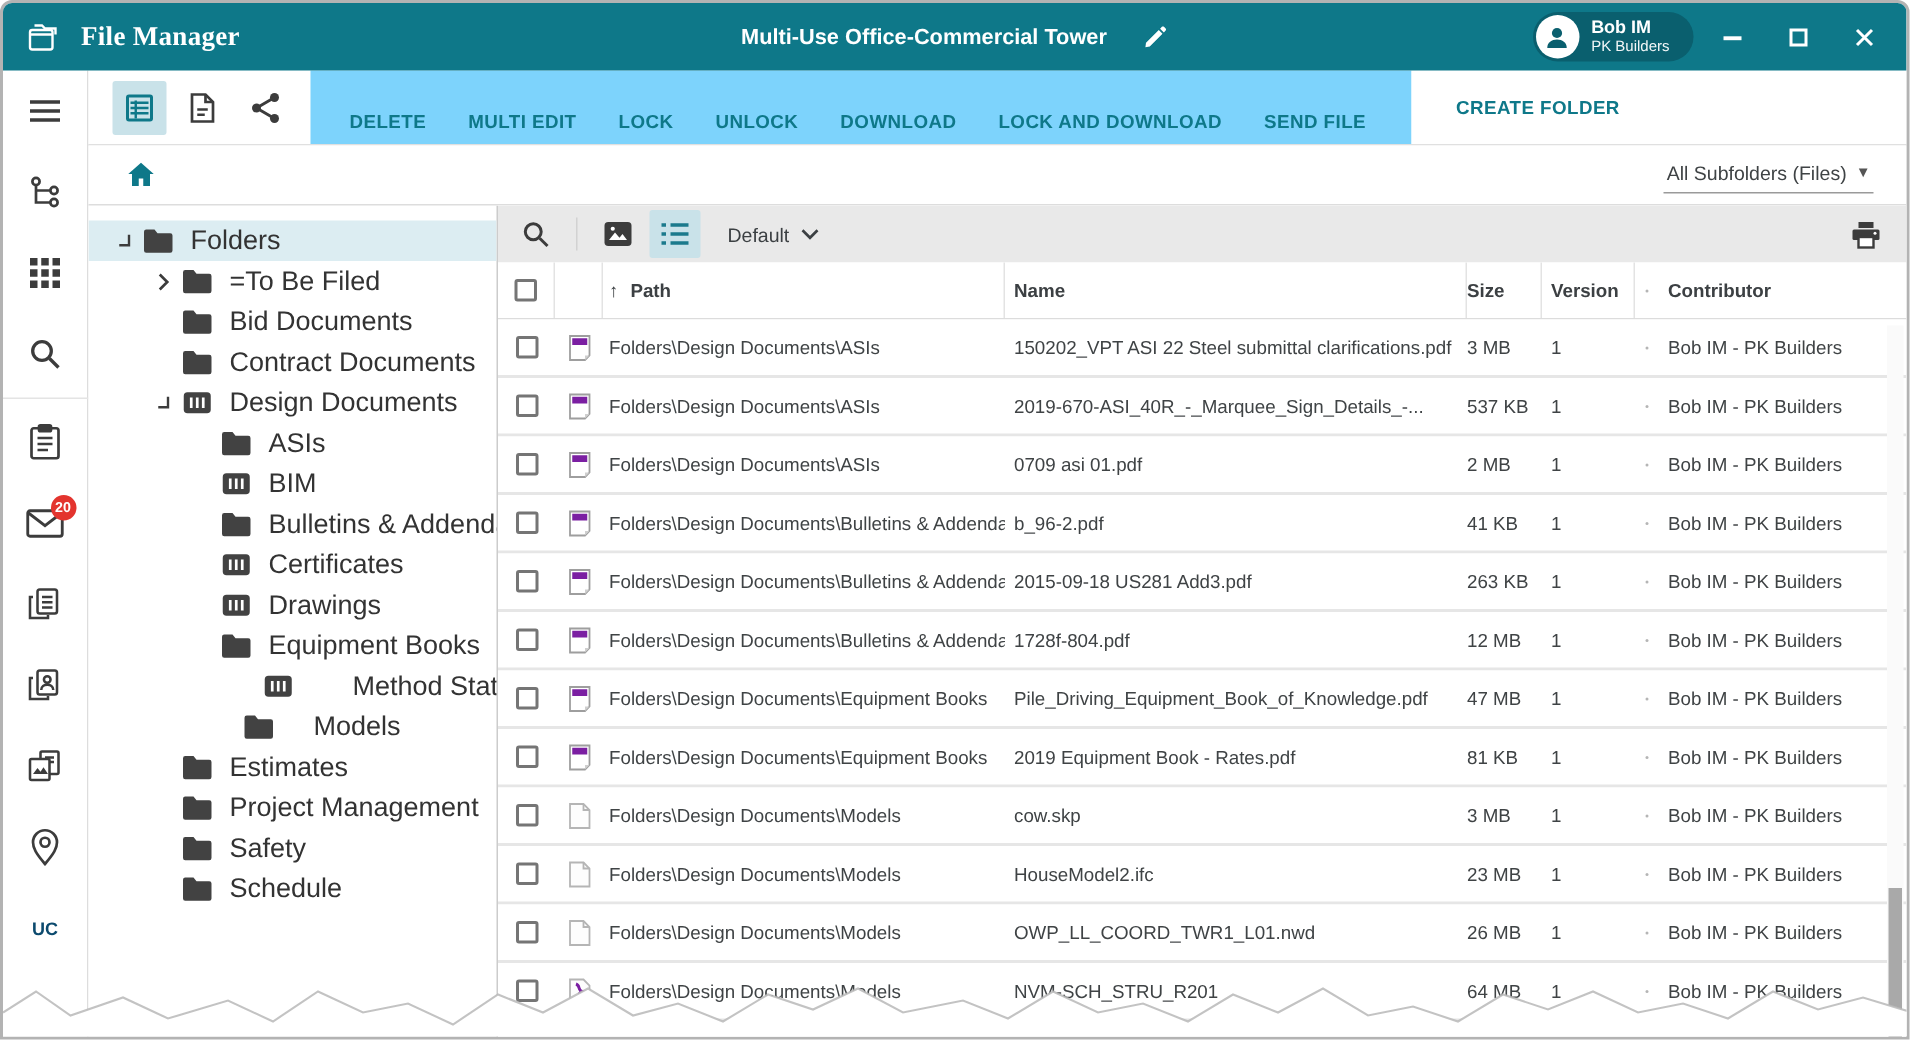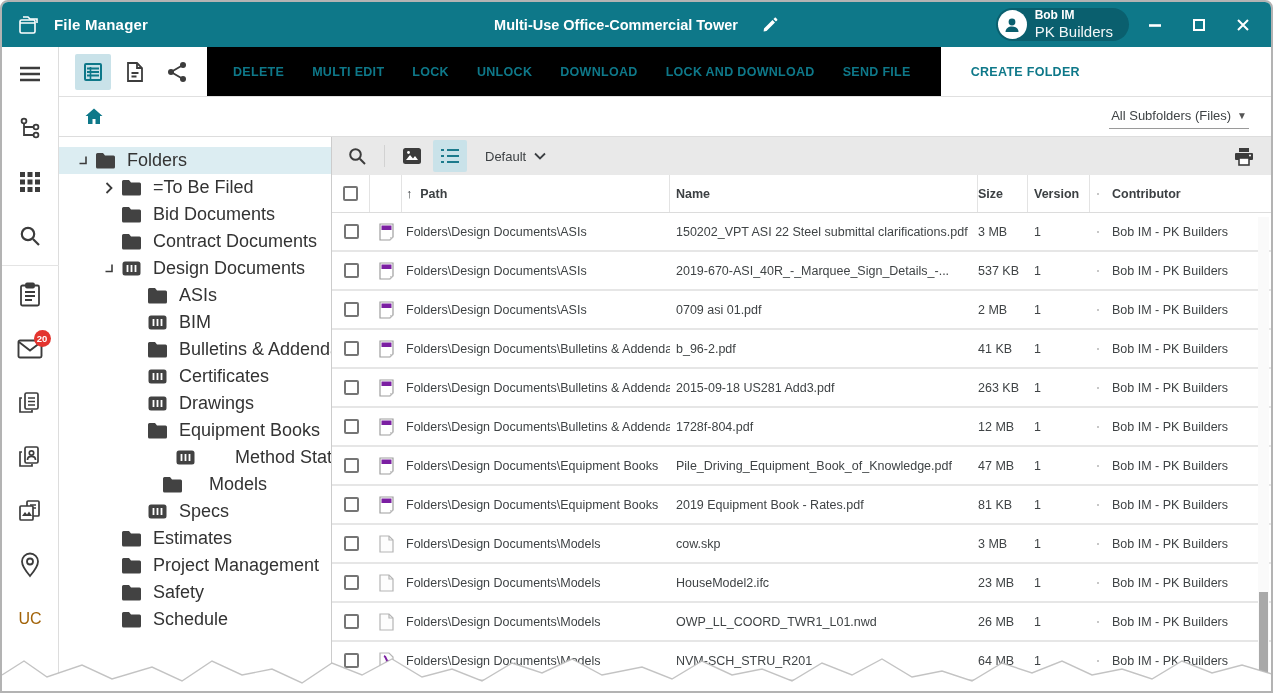"File Manager" .tb-title { font-family: none -> Liberation Serif, serif; font-size: 15px -> 18px }
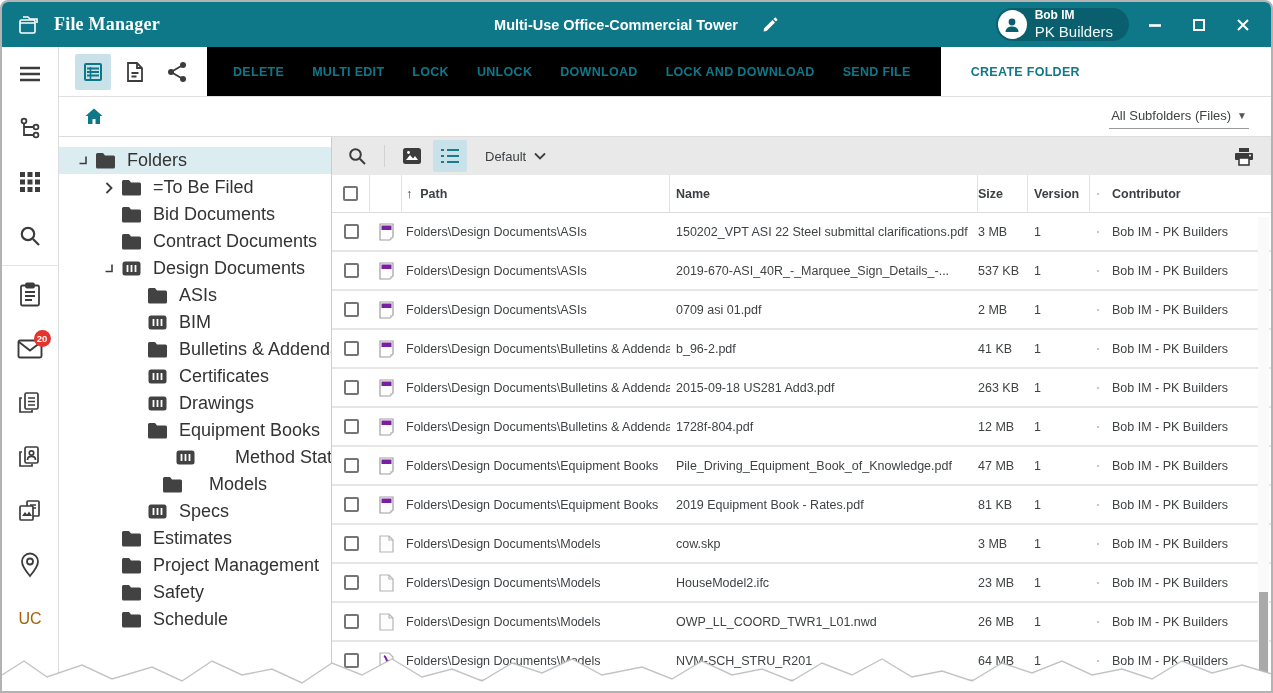"PK Builders" .user-company { font-size: 15px -> 10px }
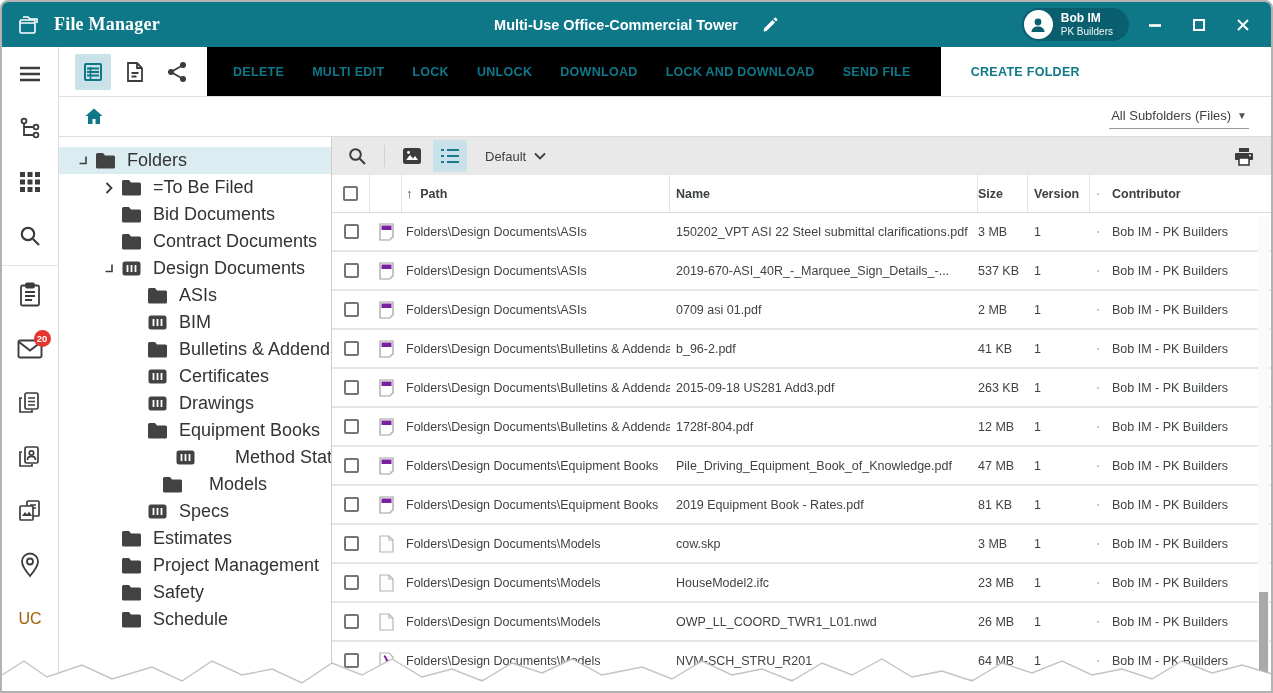"DELETE" .toolbar-actions { align-items: center -> flex-end; background: #000000 -> #7dd3fc }
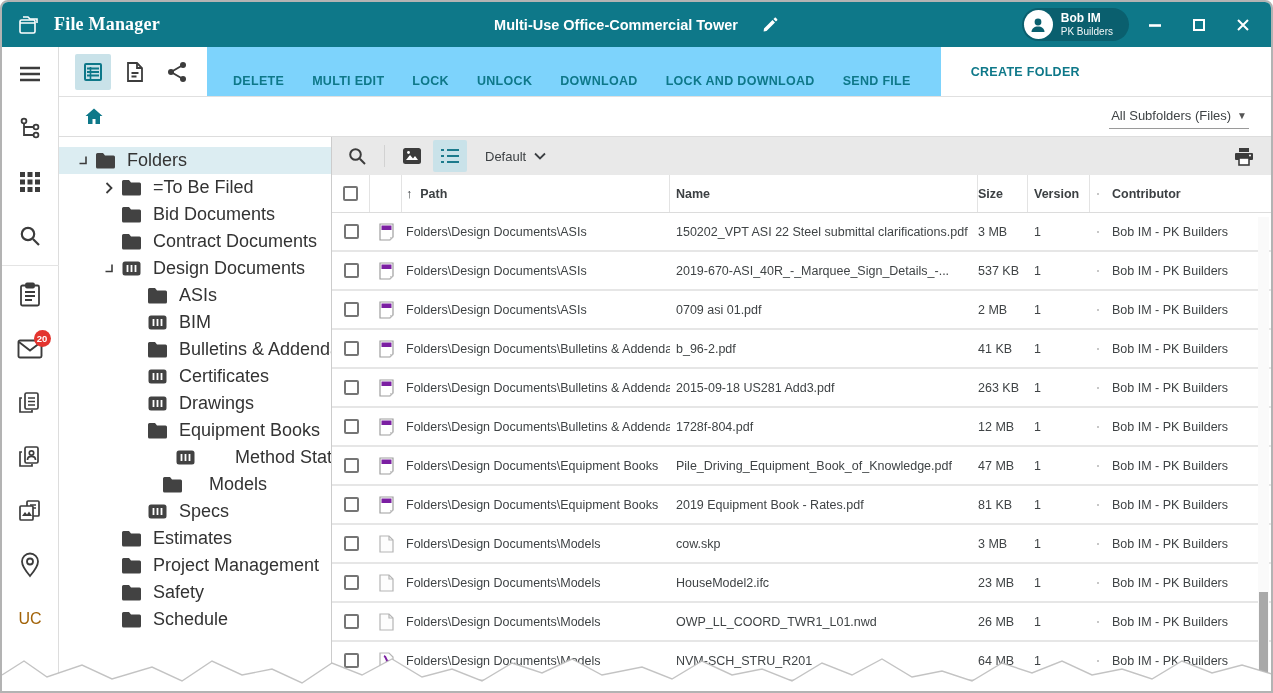"Specs" div.tree-row { html: <div> <span></span> <span> <svg> <rect></rect> <path></path> </svg> </span> <span>Specs</span> </div> -> none }
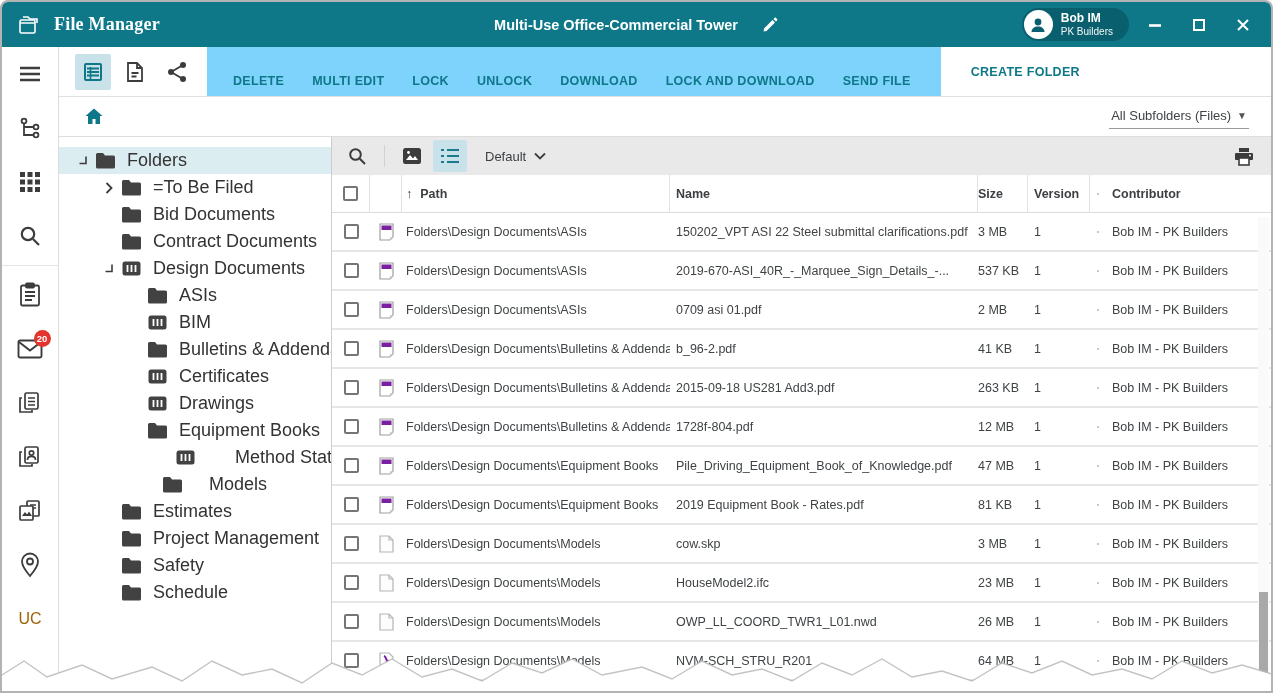"UC" .uc-label { color: #a16207 -> #0c4a6e; font-size: 16px -> 12px; font-weight: normal -> bold }
